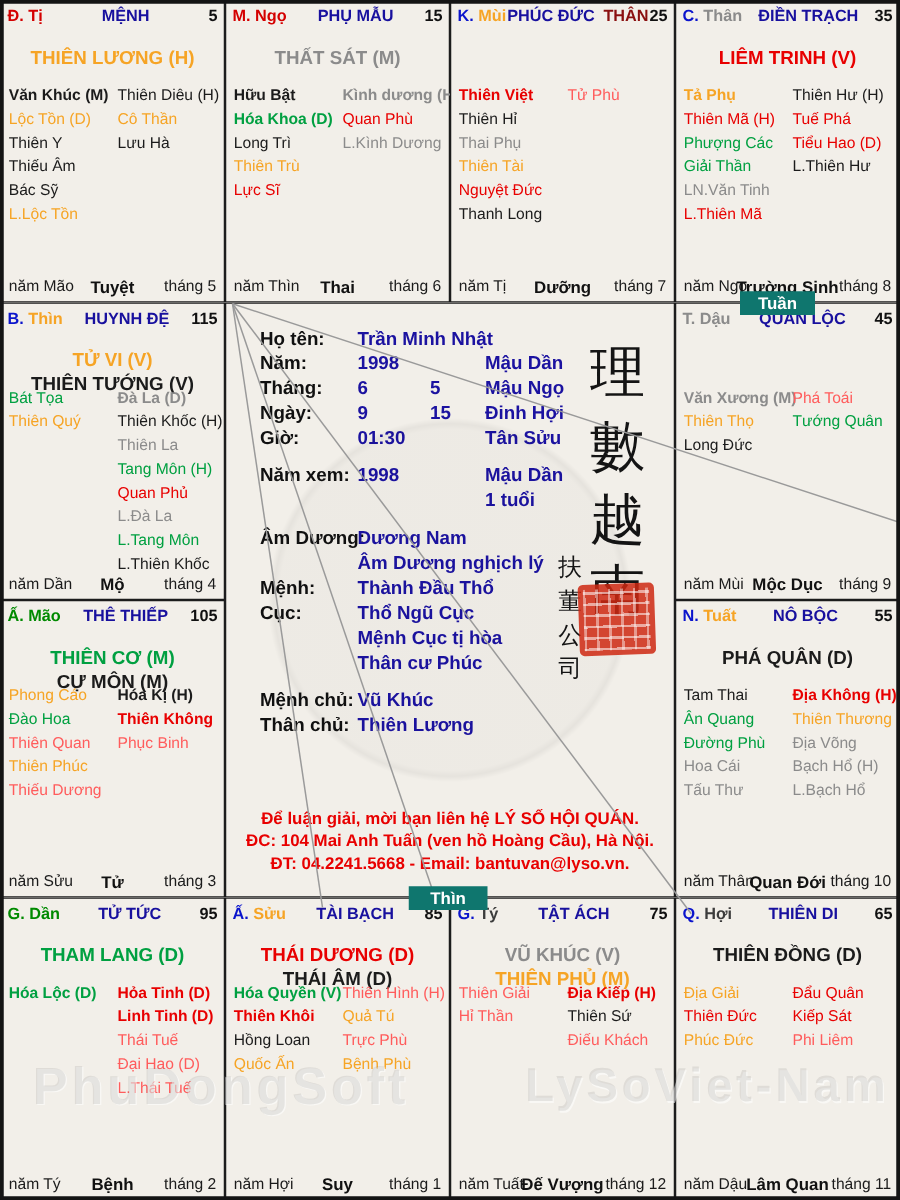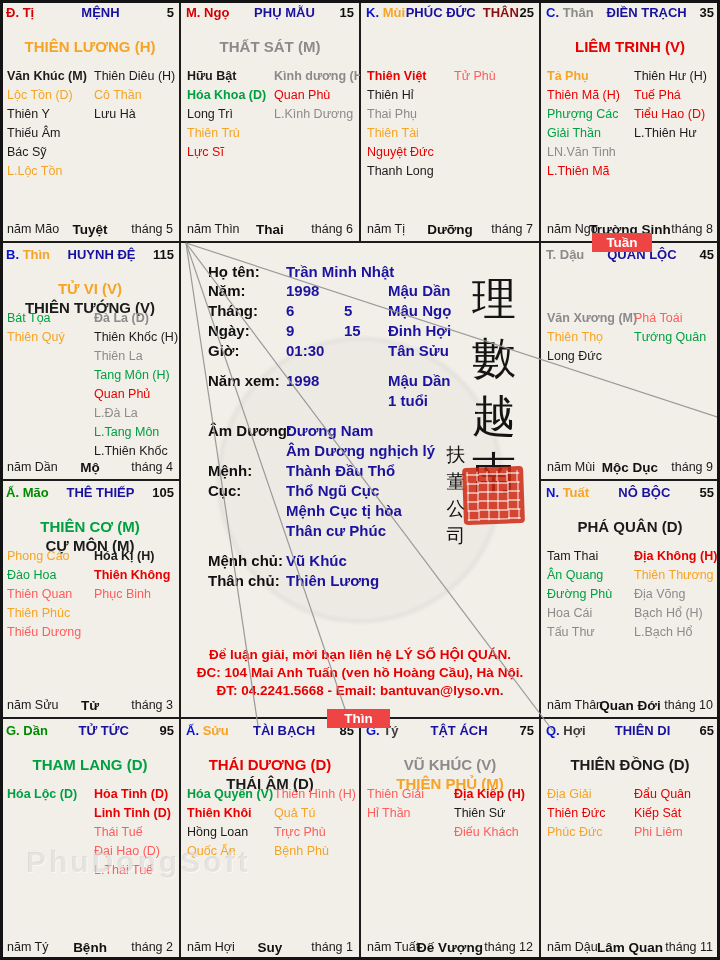"Tuần" .tag { background: #ef4444 -> #0f766e }
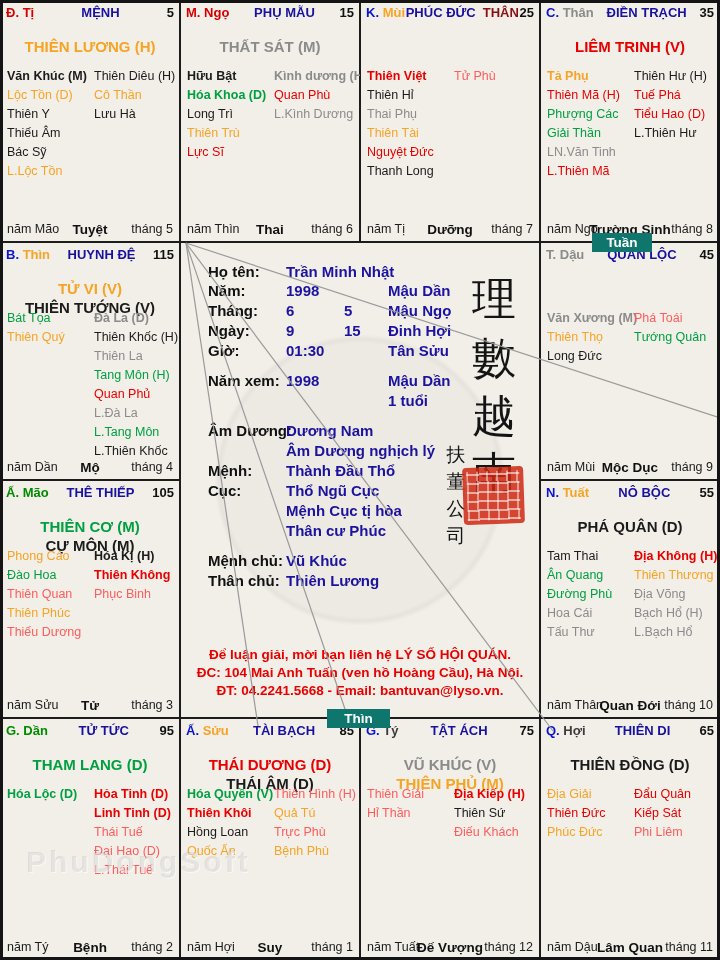"PhuDongSoft" .wm { font-size: 30px -> 42px }
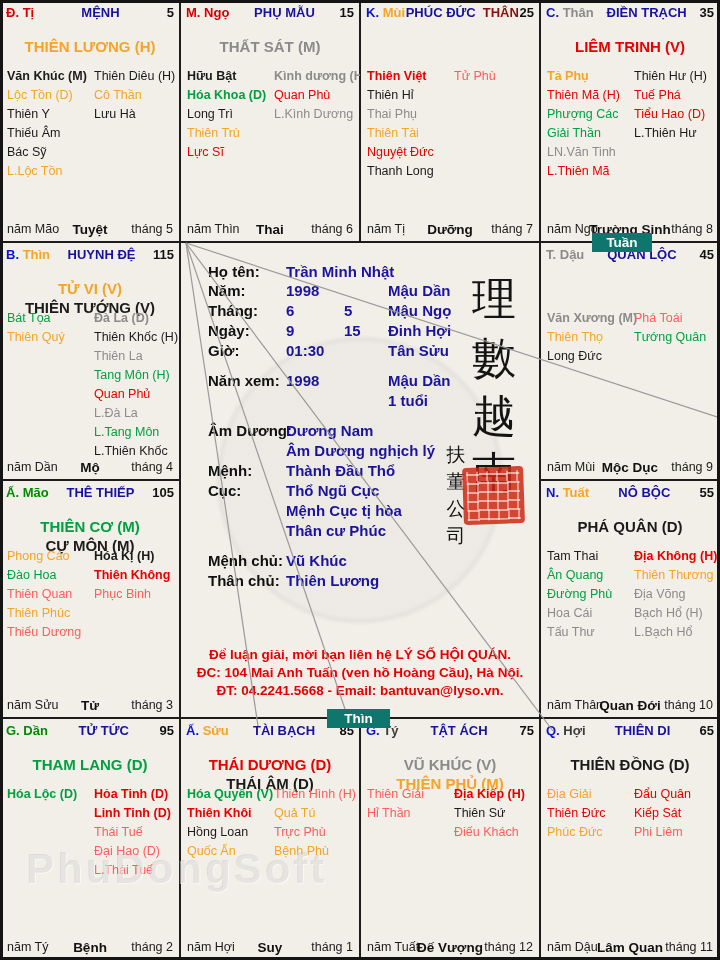"LySoViet-Nam" div.wm { html: none -> <div>LySoViet-Nam</div> }
